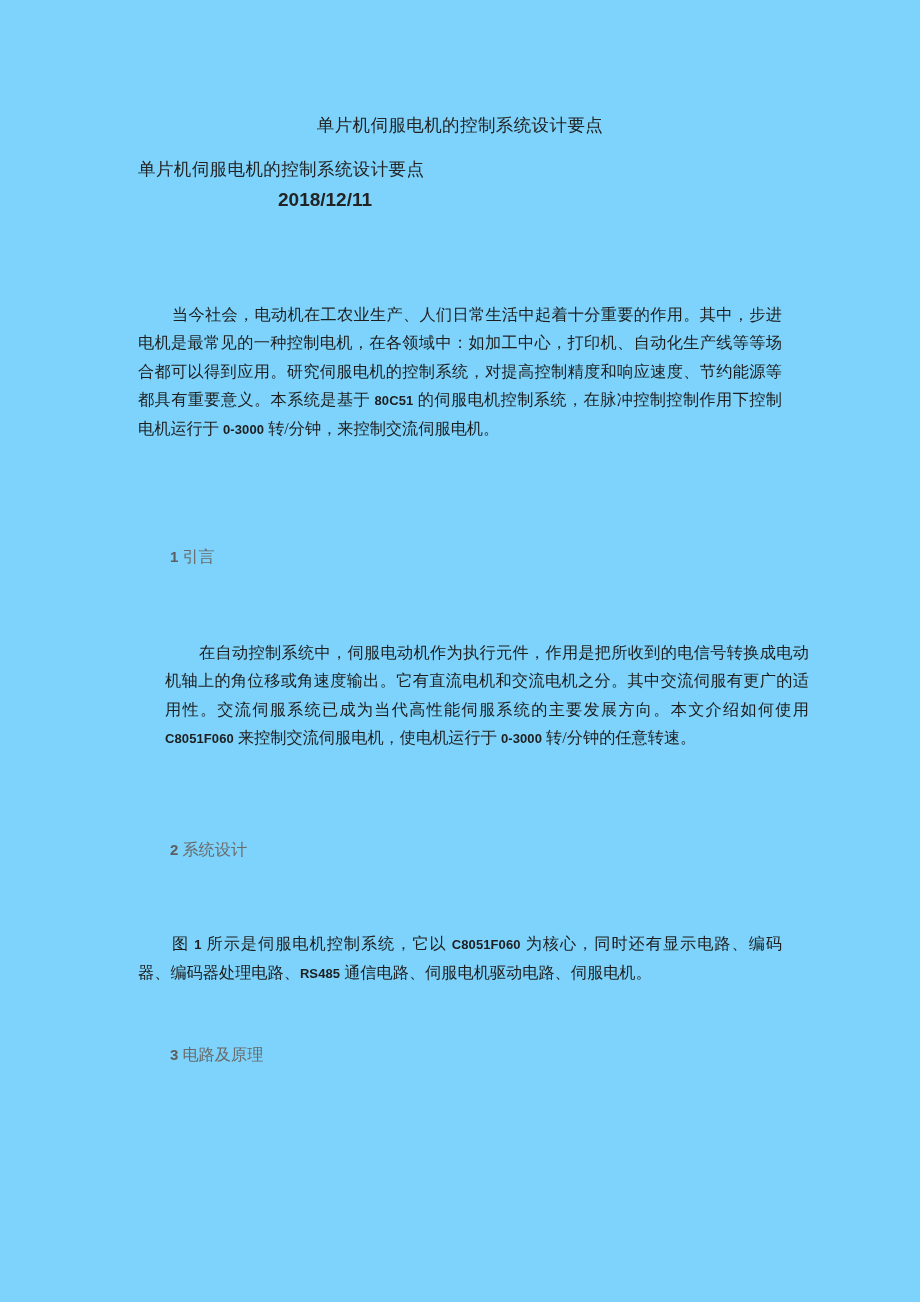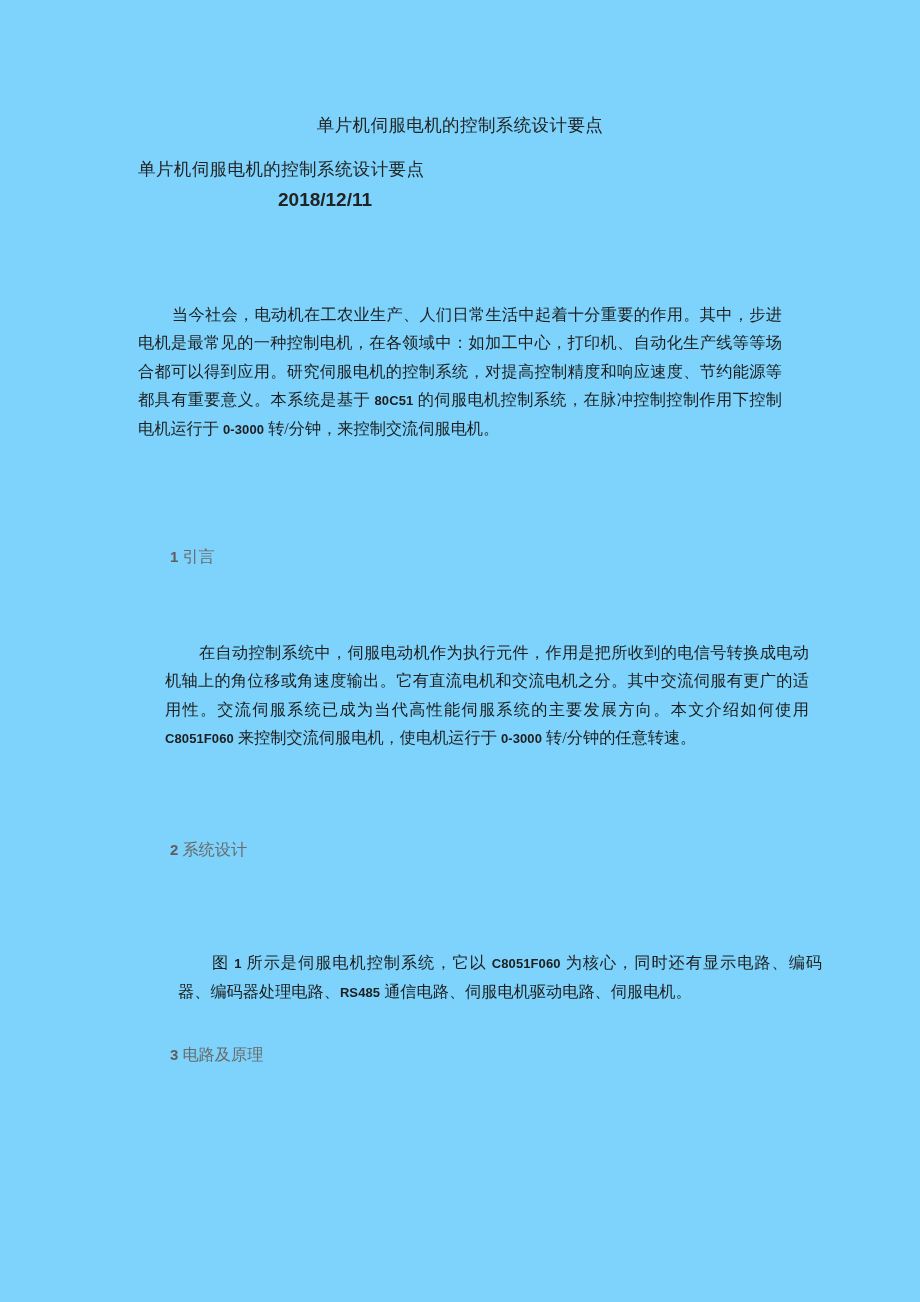"图 1 所示是伺服电机控制系统，它以 C8051F060" .body-block.p3 { margin-left: 40px -> none; top: 933px -> 914px }
